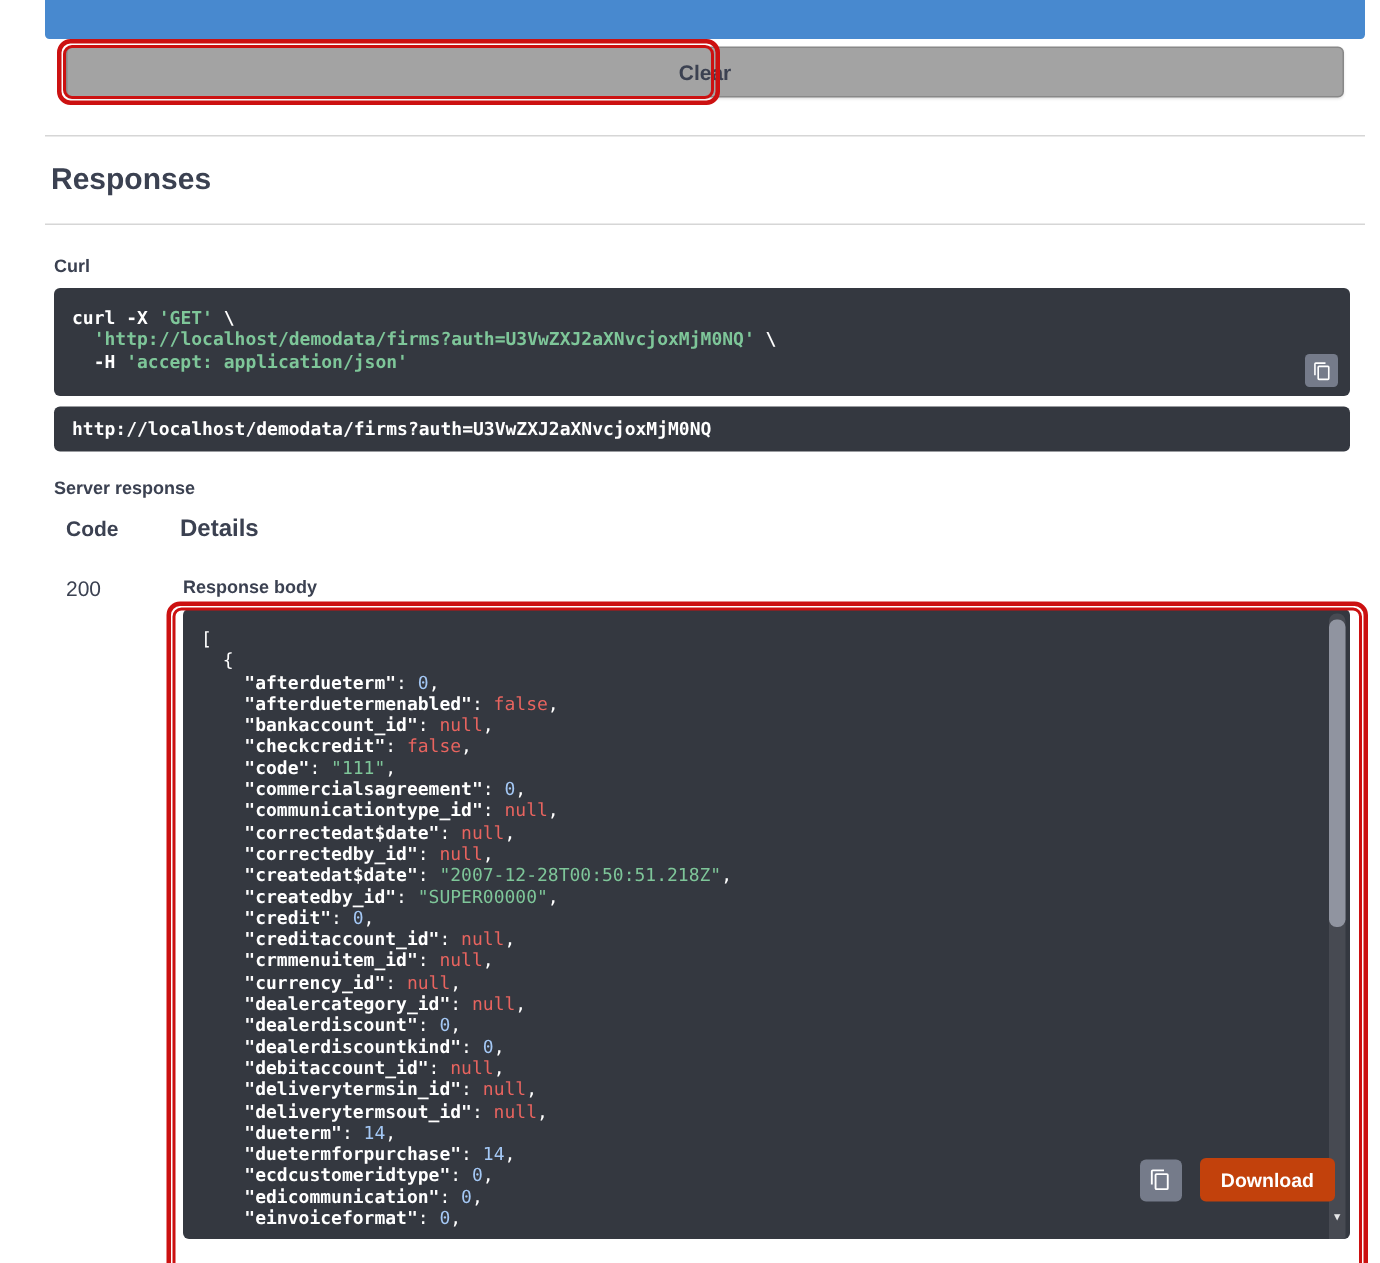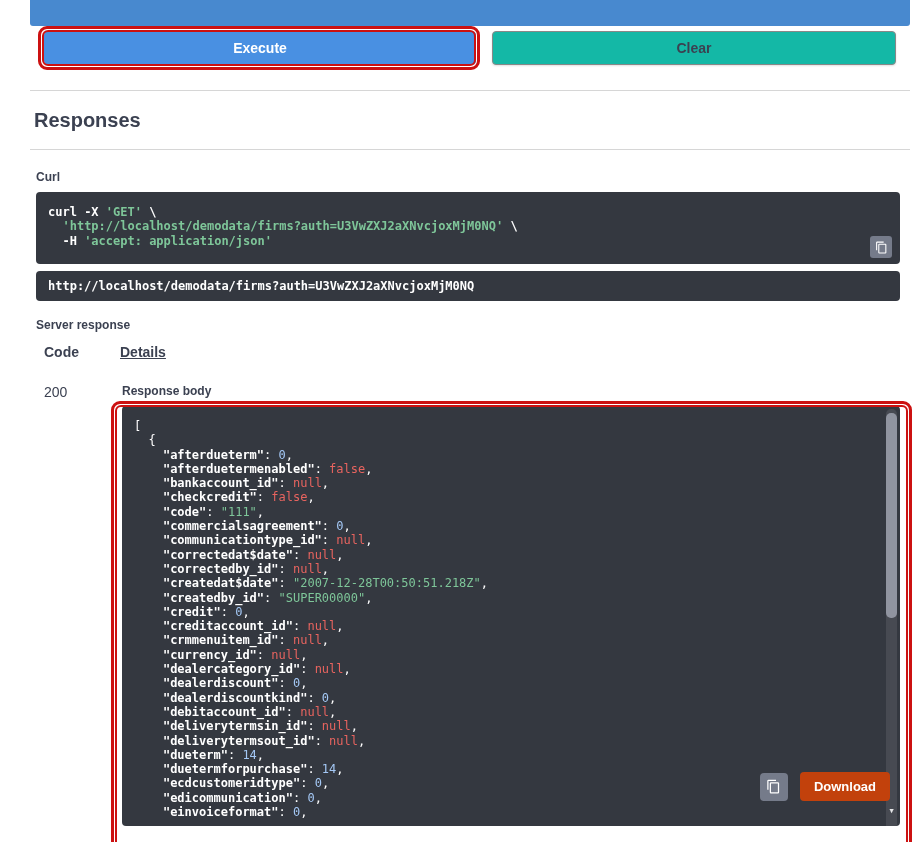"Execute" button.btn { html: <button>Execute</button> -> none }
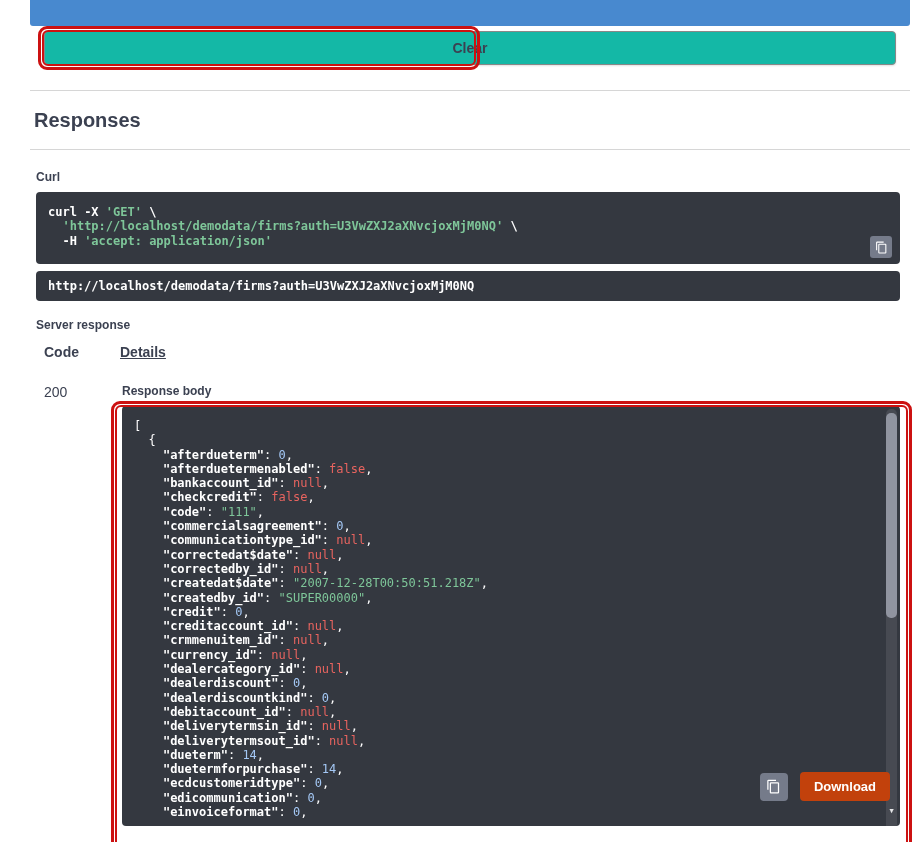"Clear" .btn-clear { background: #14b8a6 -> #a3a3a3 }
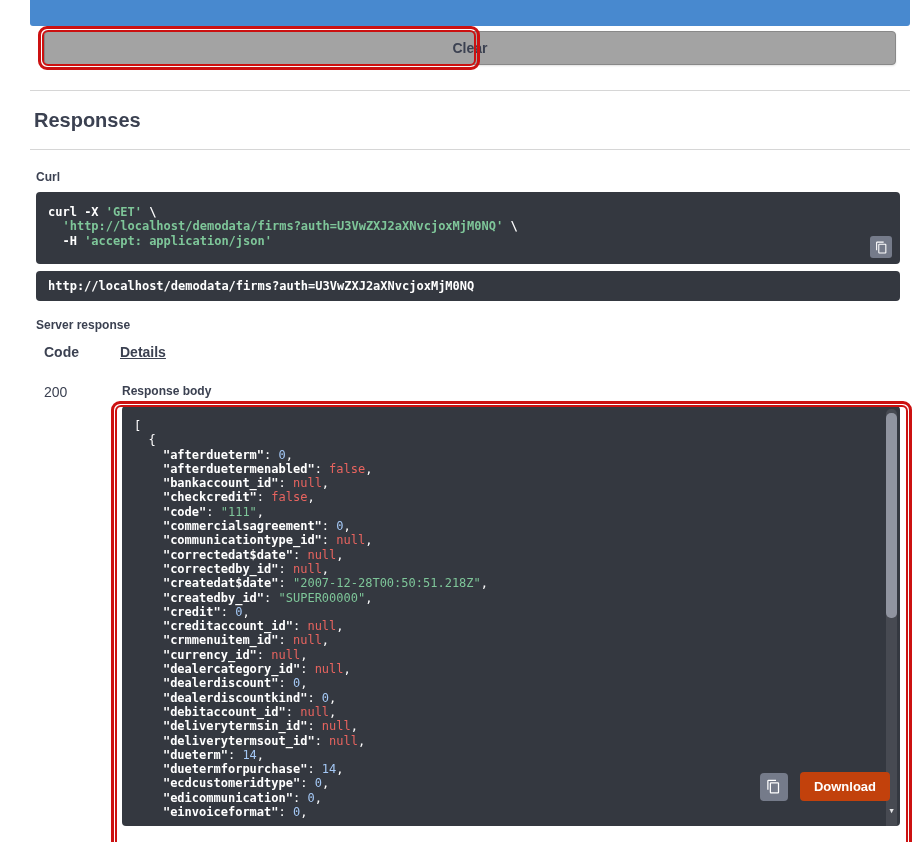"Details" .th.details-th { font-size: 14px -> 16px; text-decoration: underline -> none }
